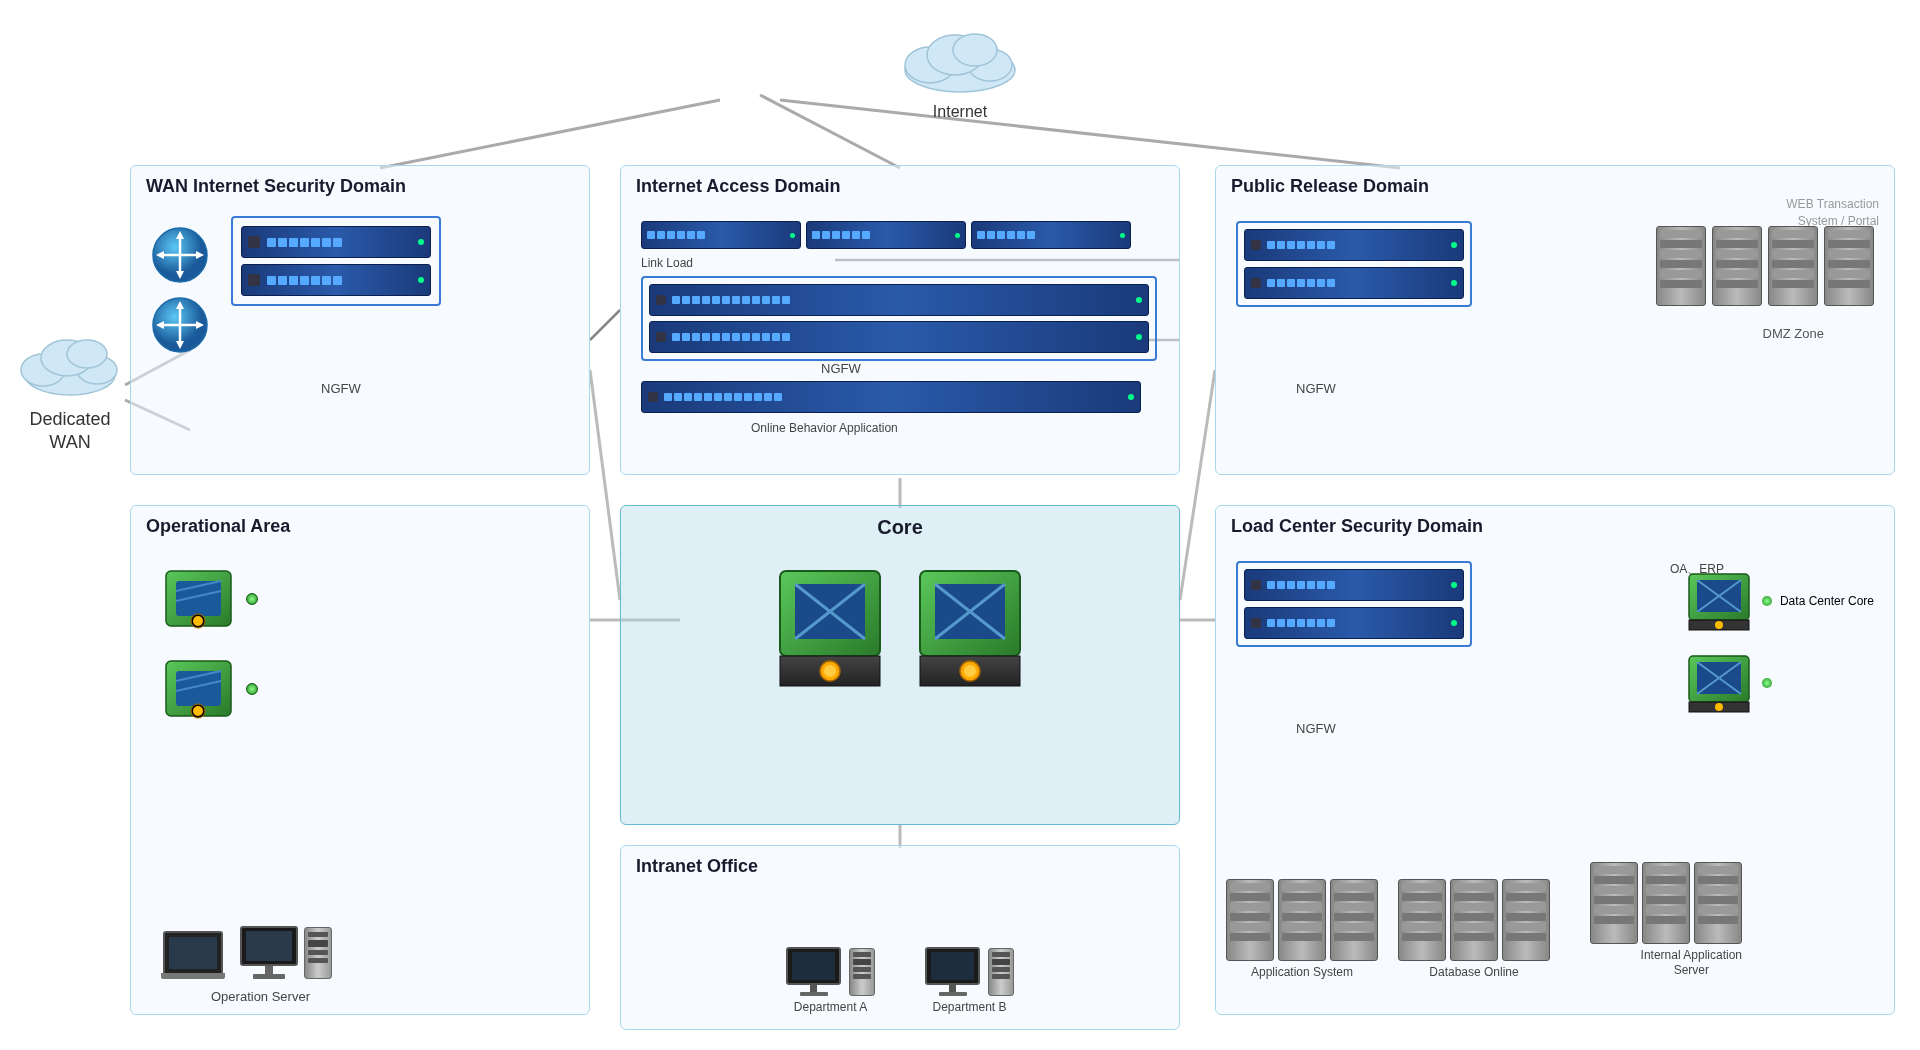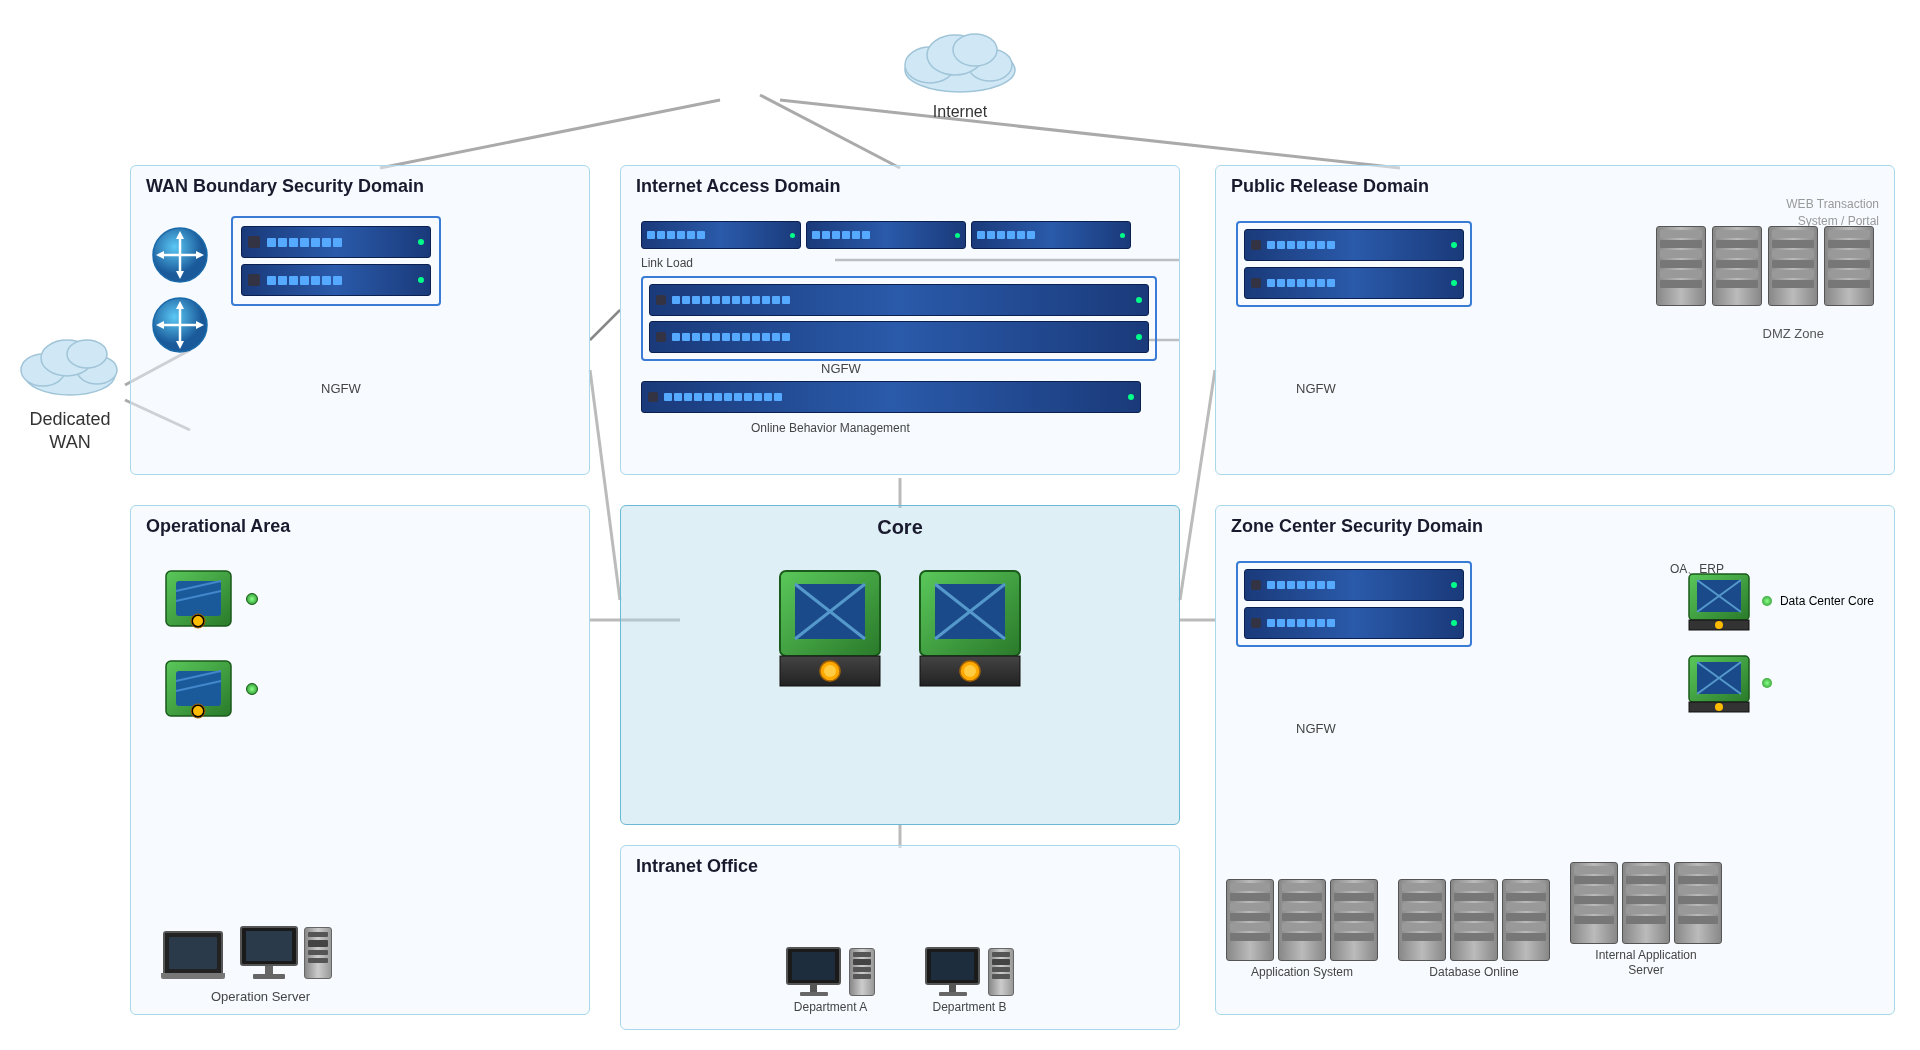"WAN Boundary Security Domain" div.domain-title { text: Boundary -> Internet }
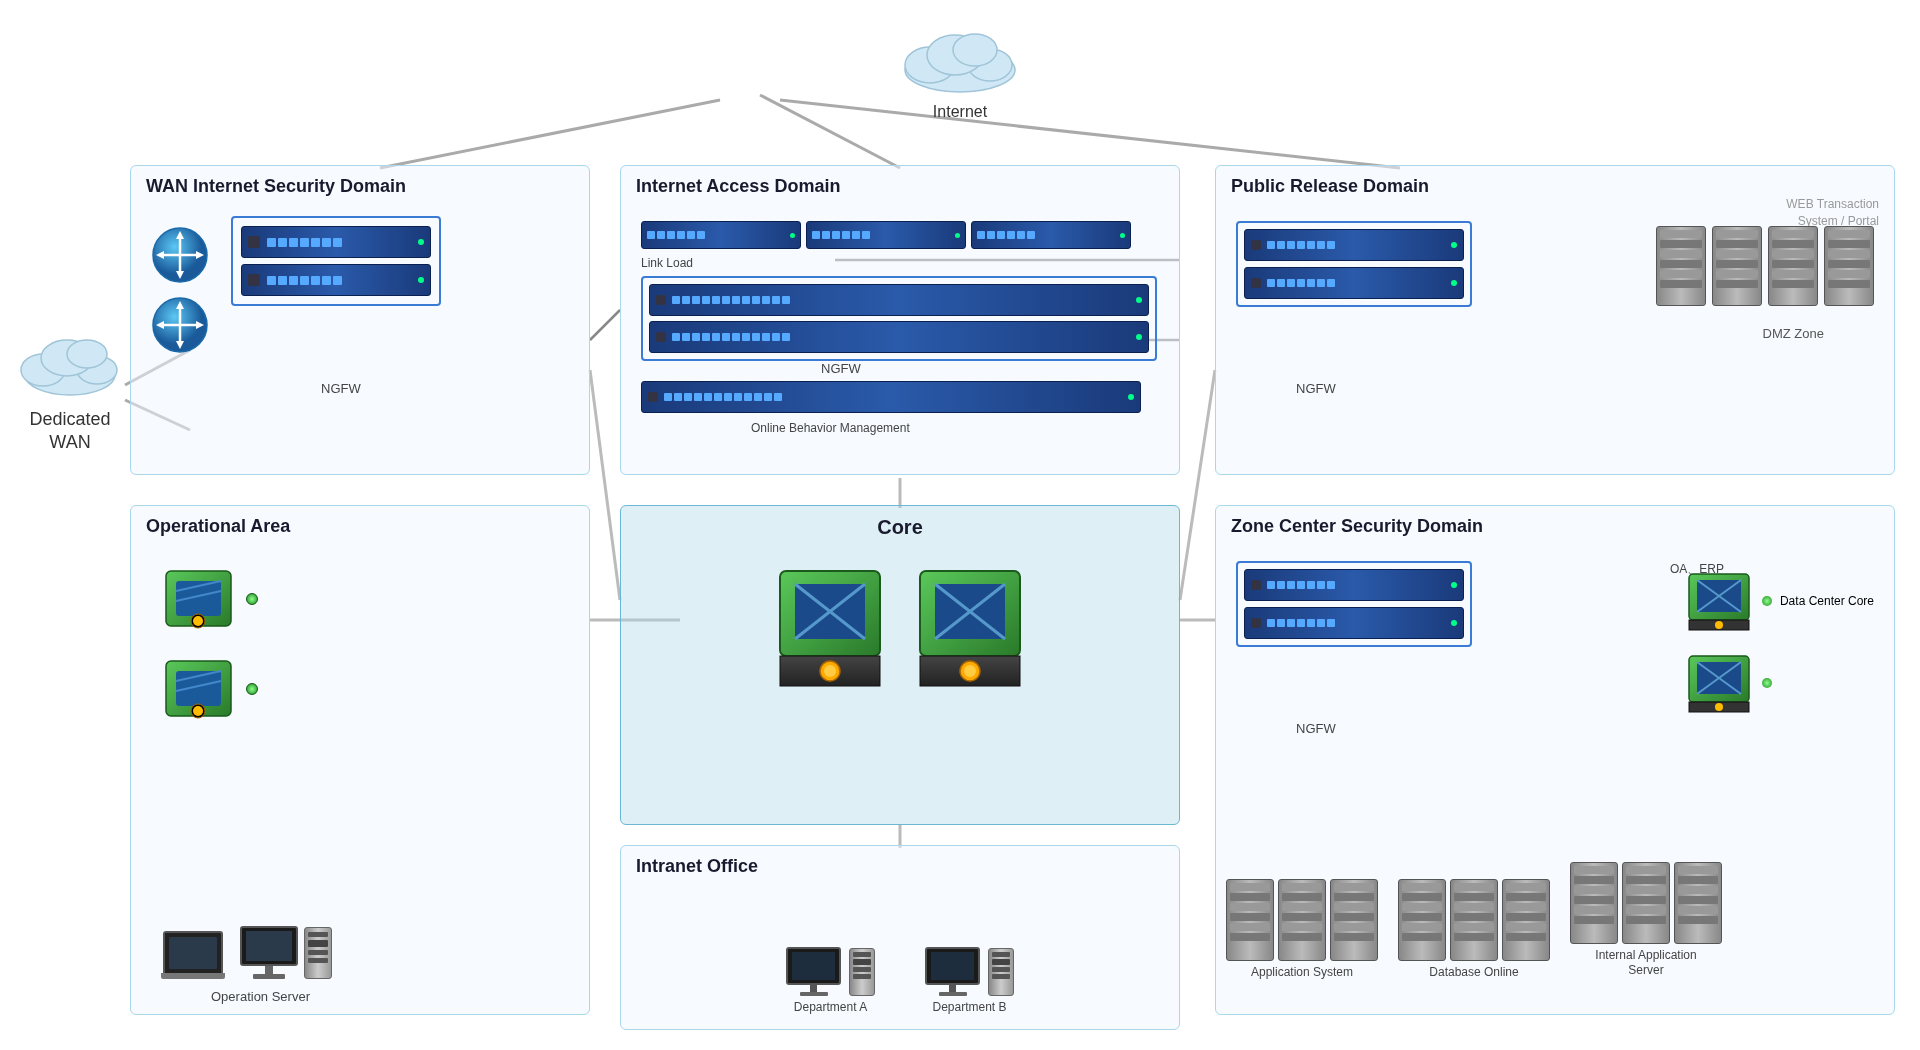"Online Behavior Management" div { text: Management -> Application }
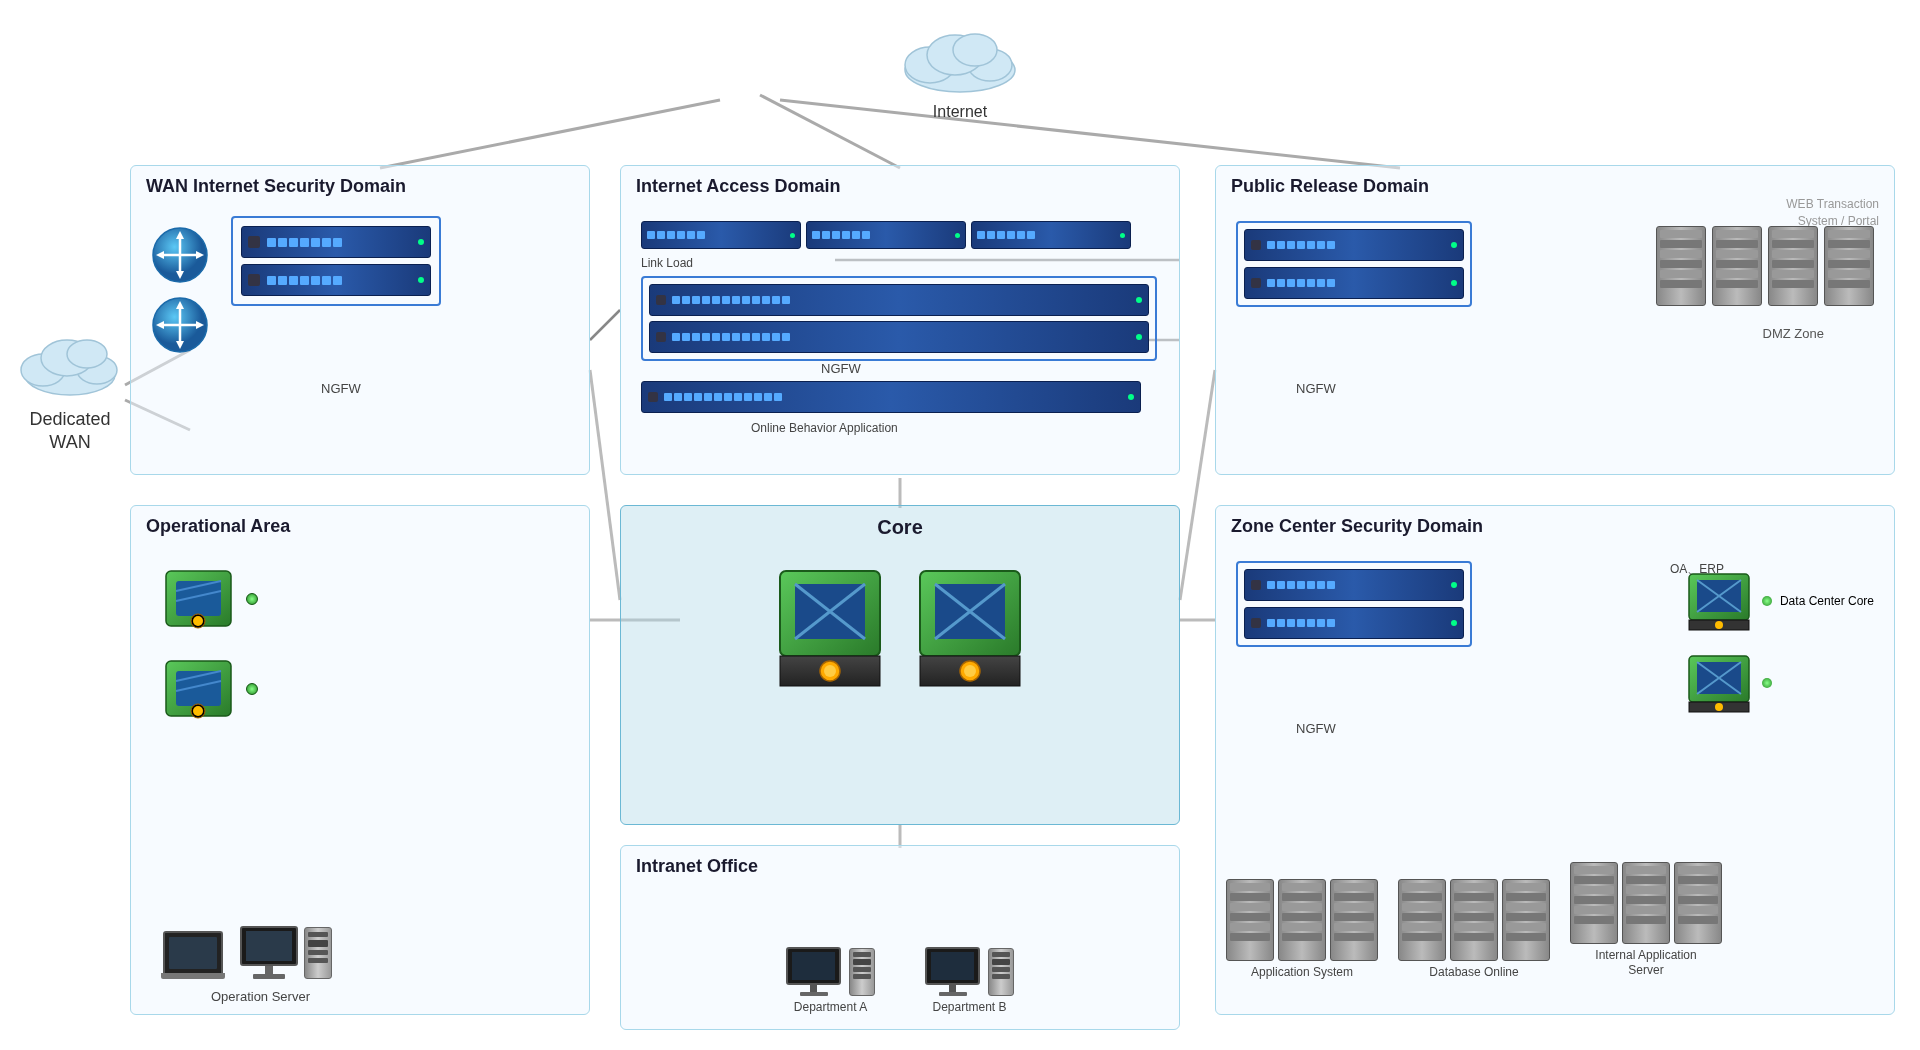"Zone Center Security Domain" div.domain-title { text: Zone -> Load }
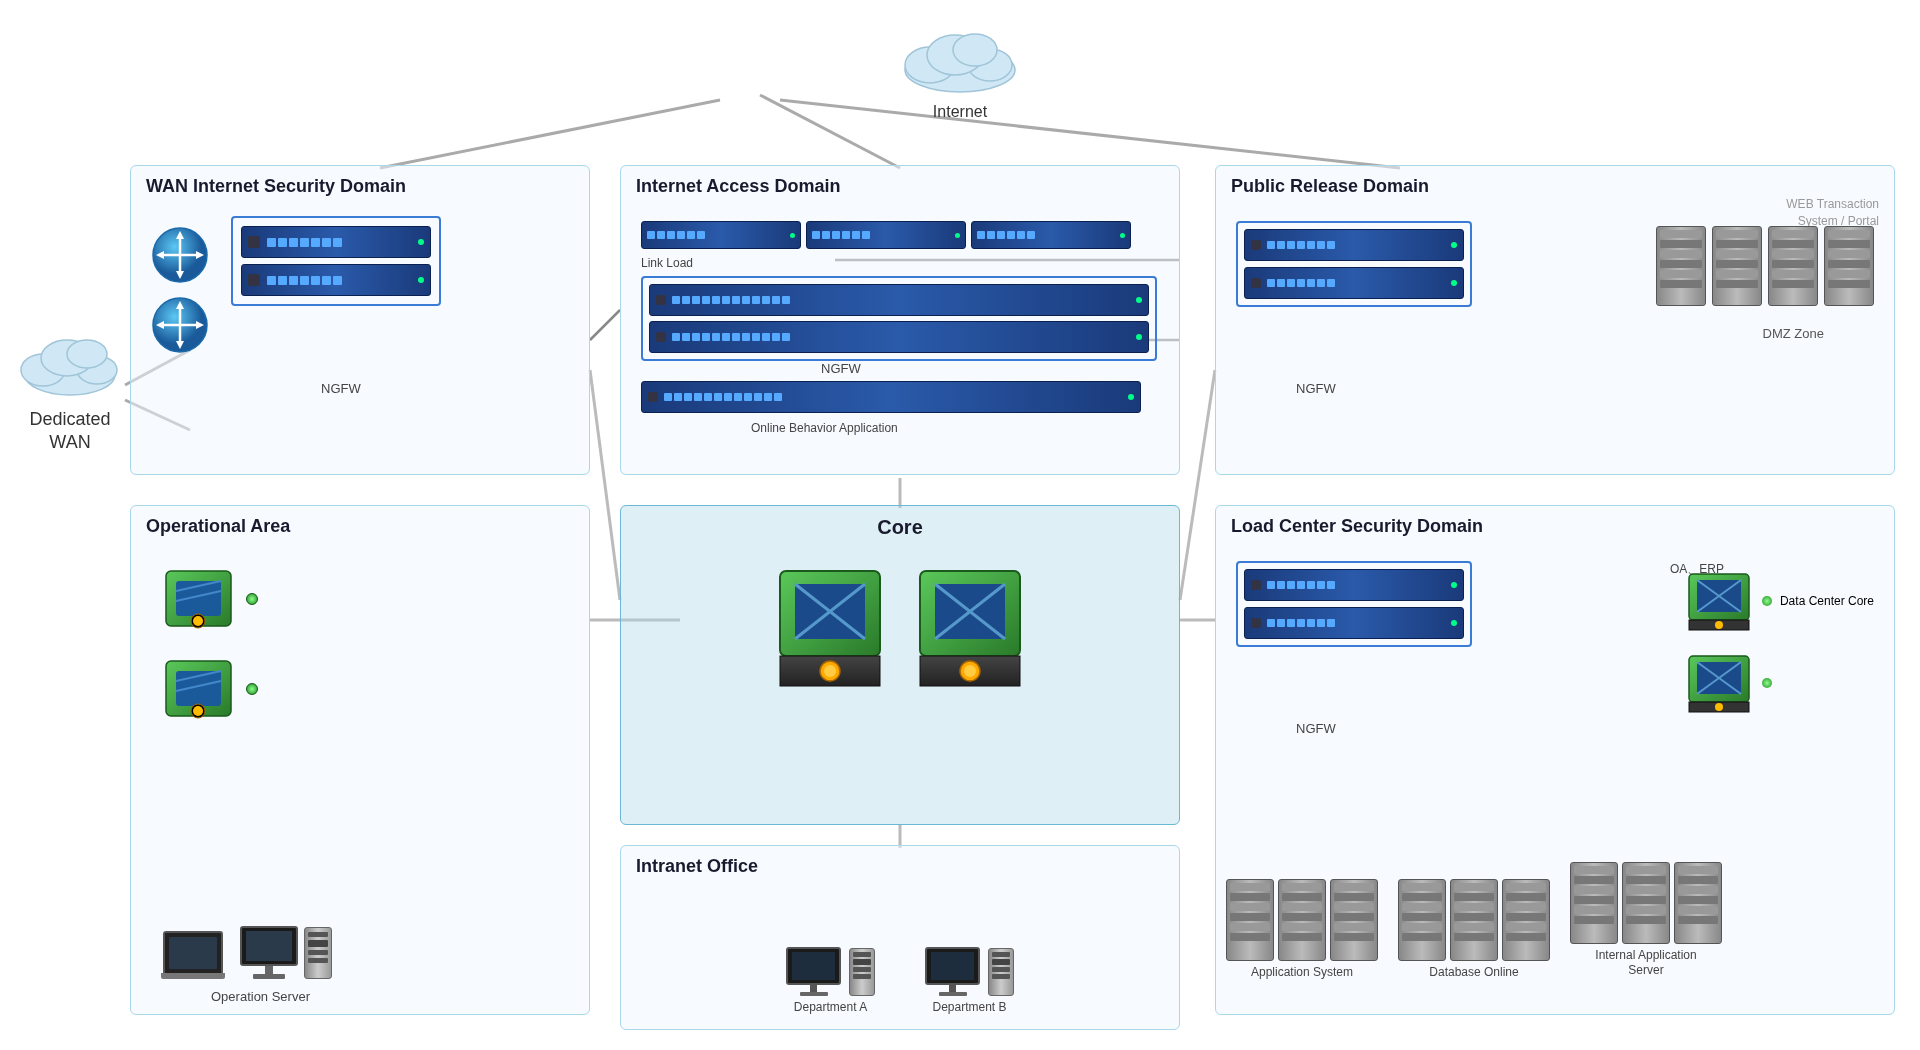"Internal Application" div { align-items: center -> flex-end; margin-left: none -> 20px }
